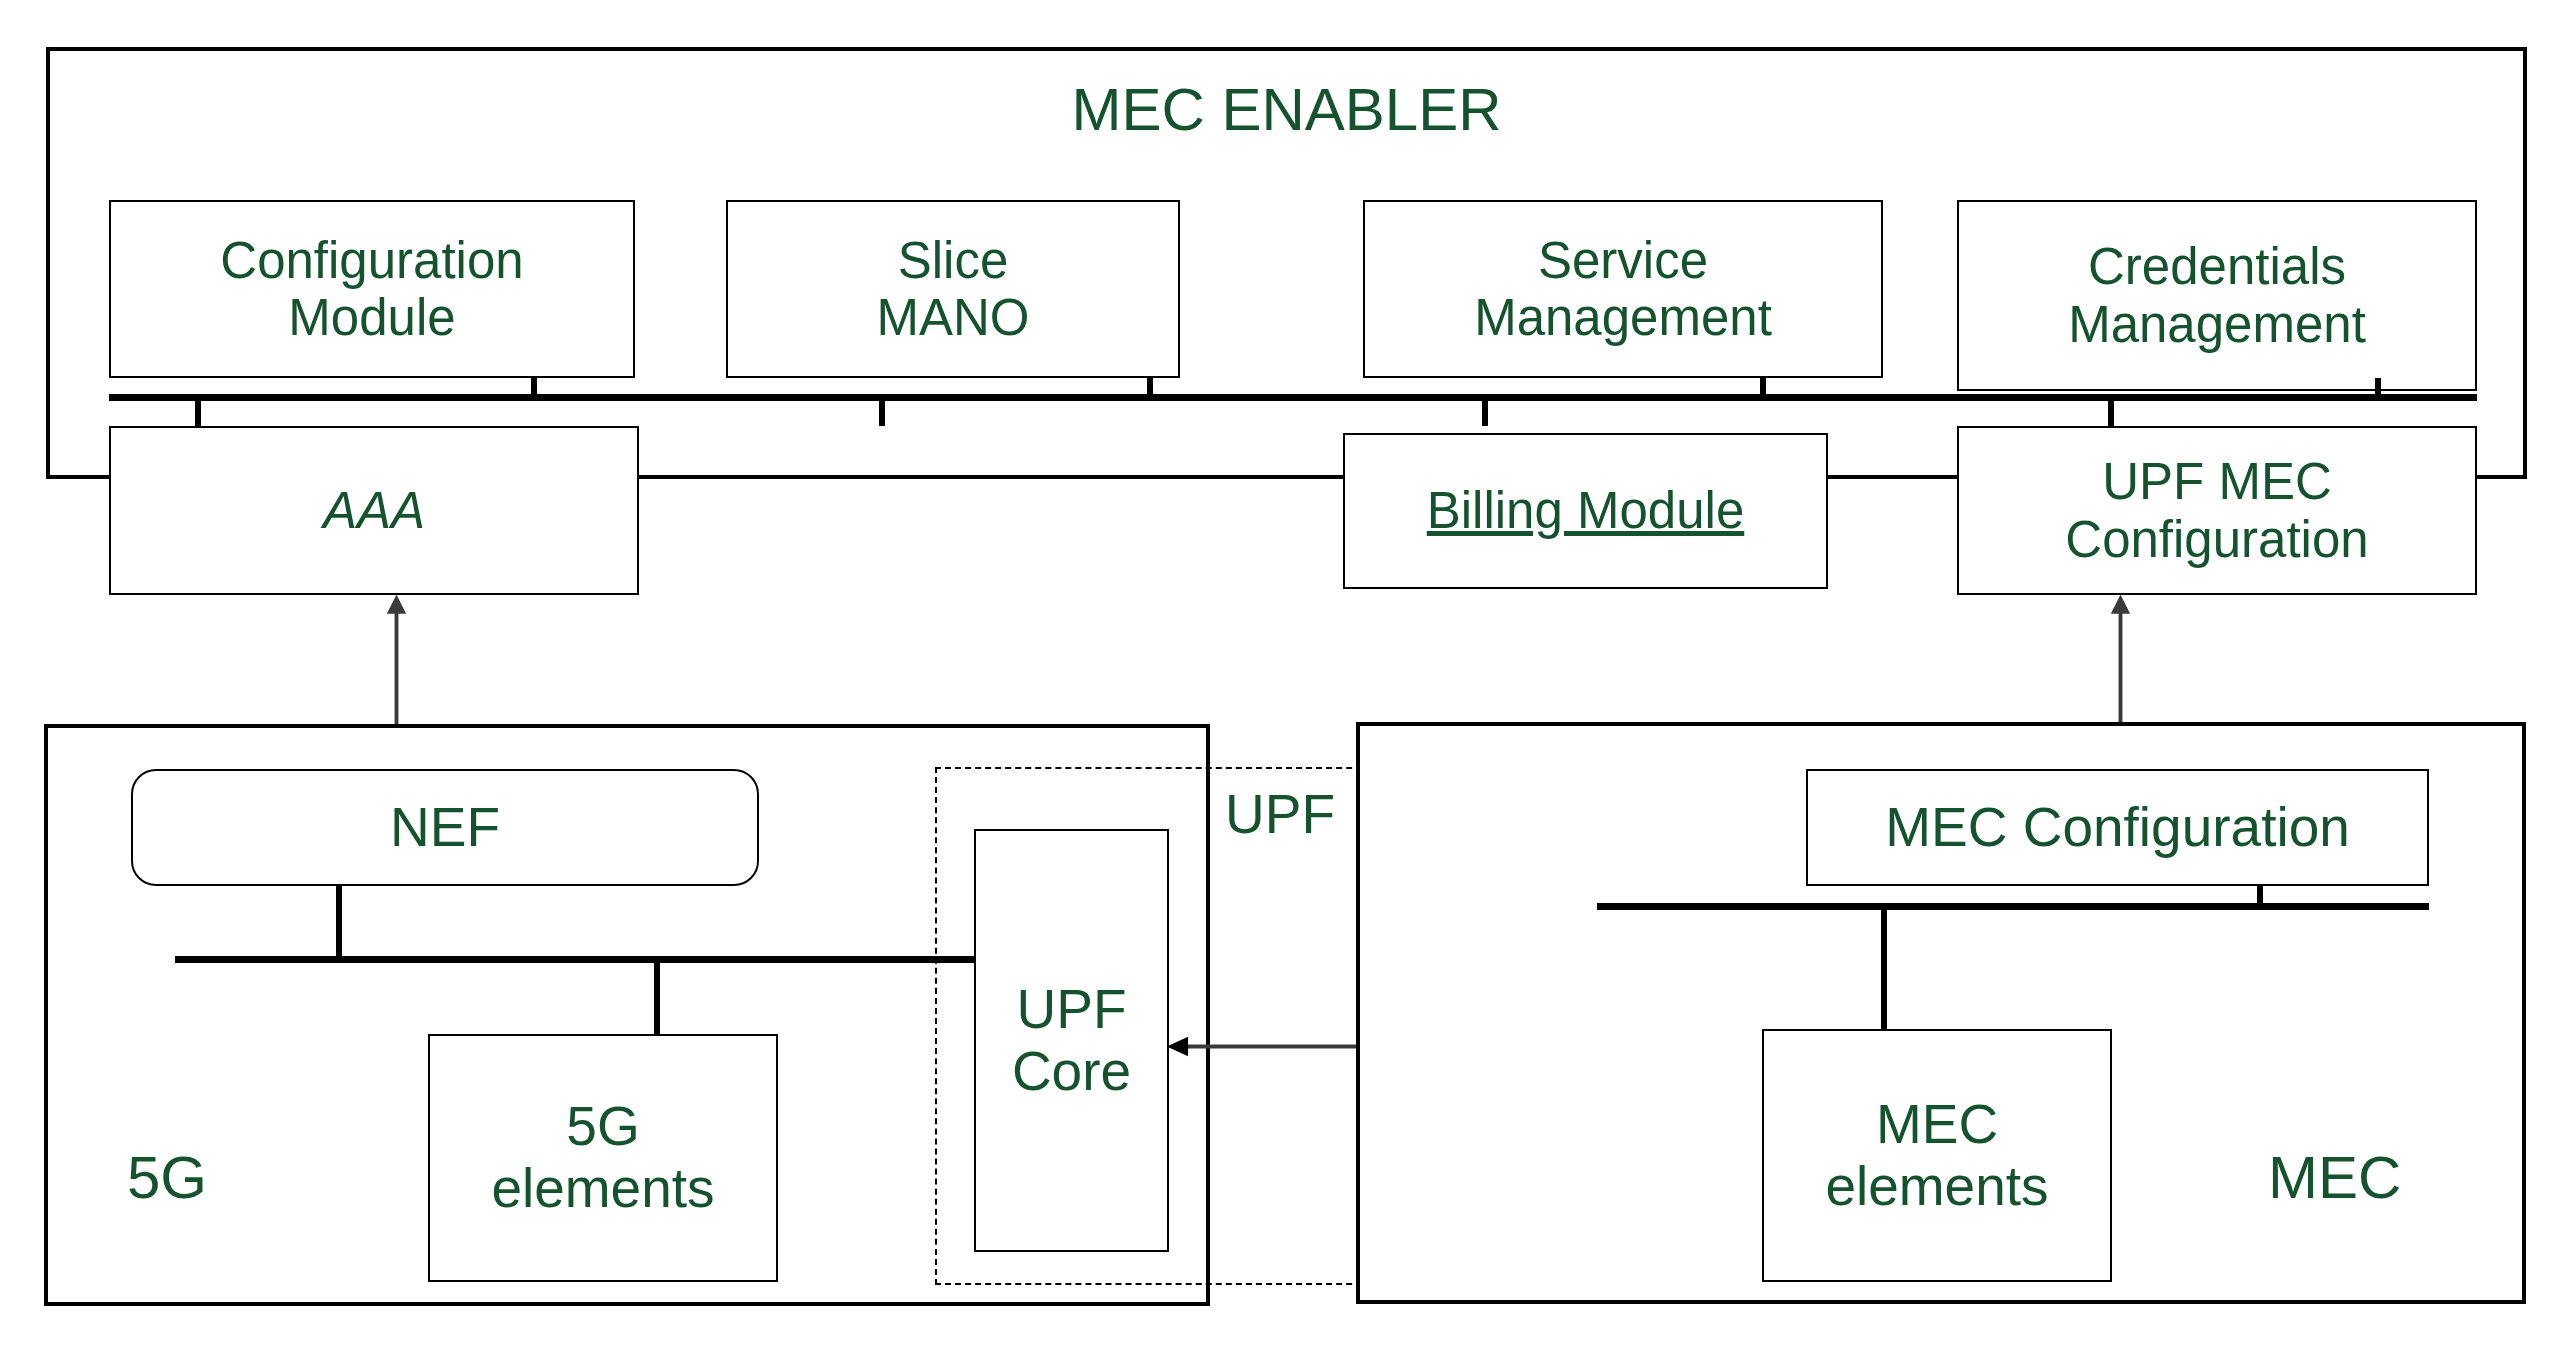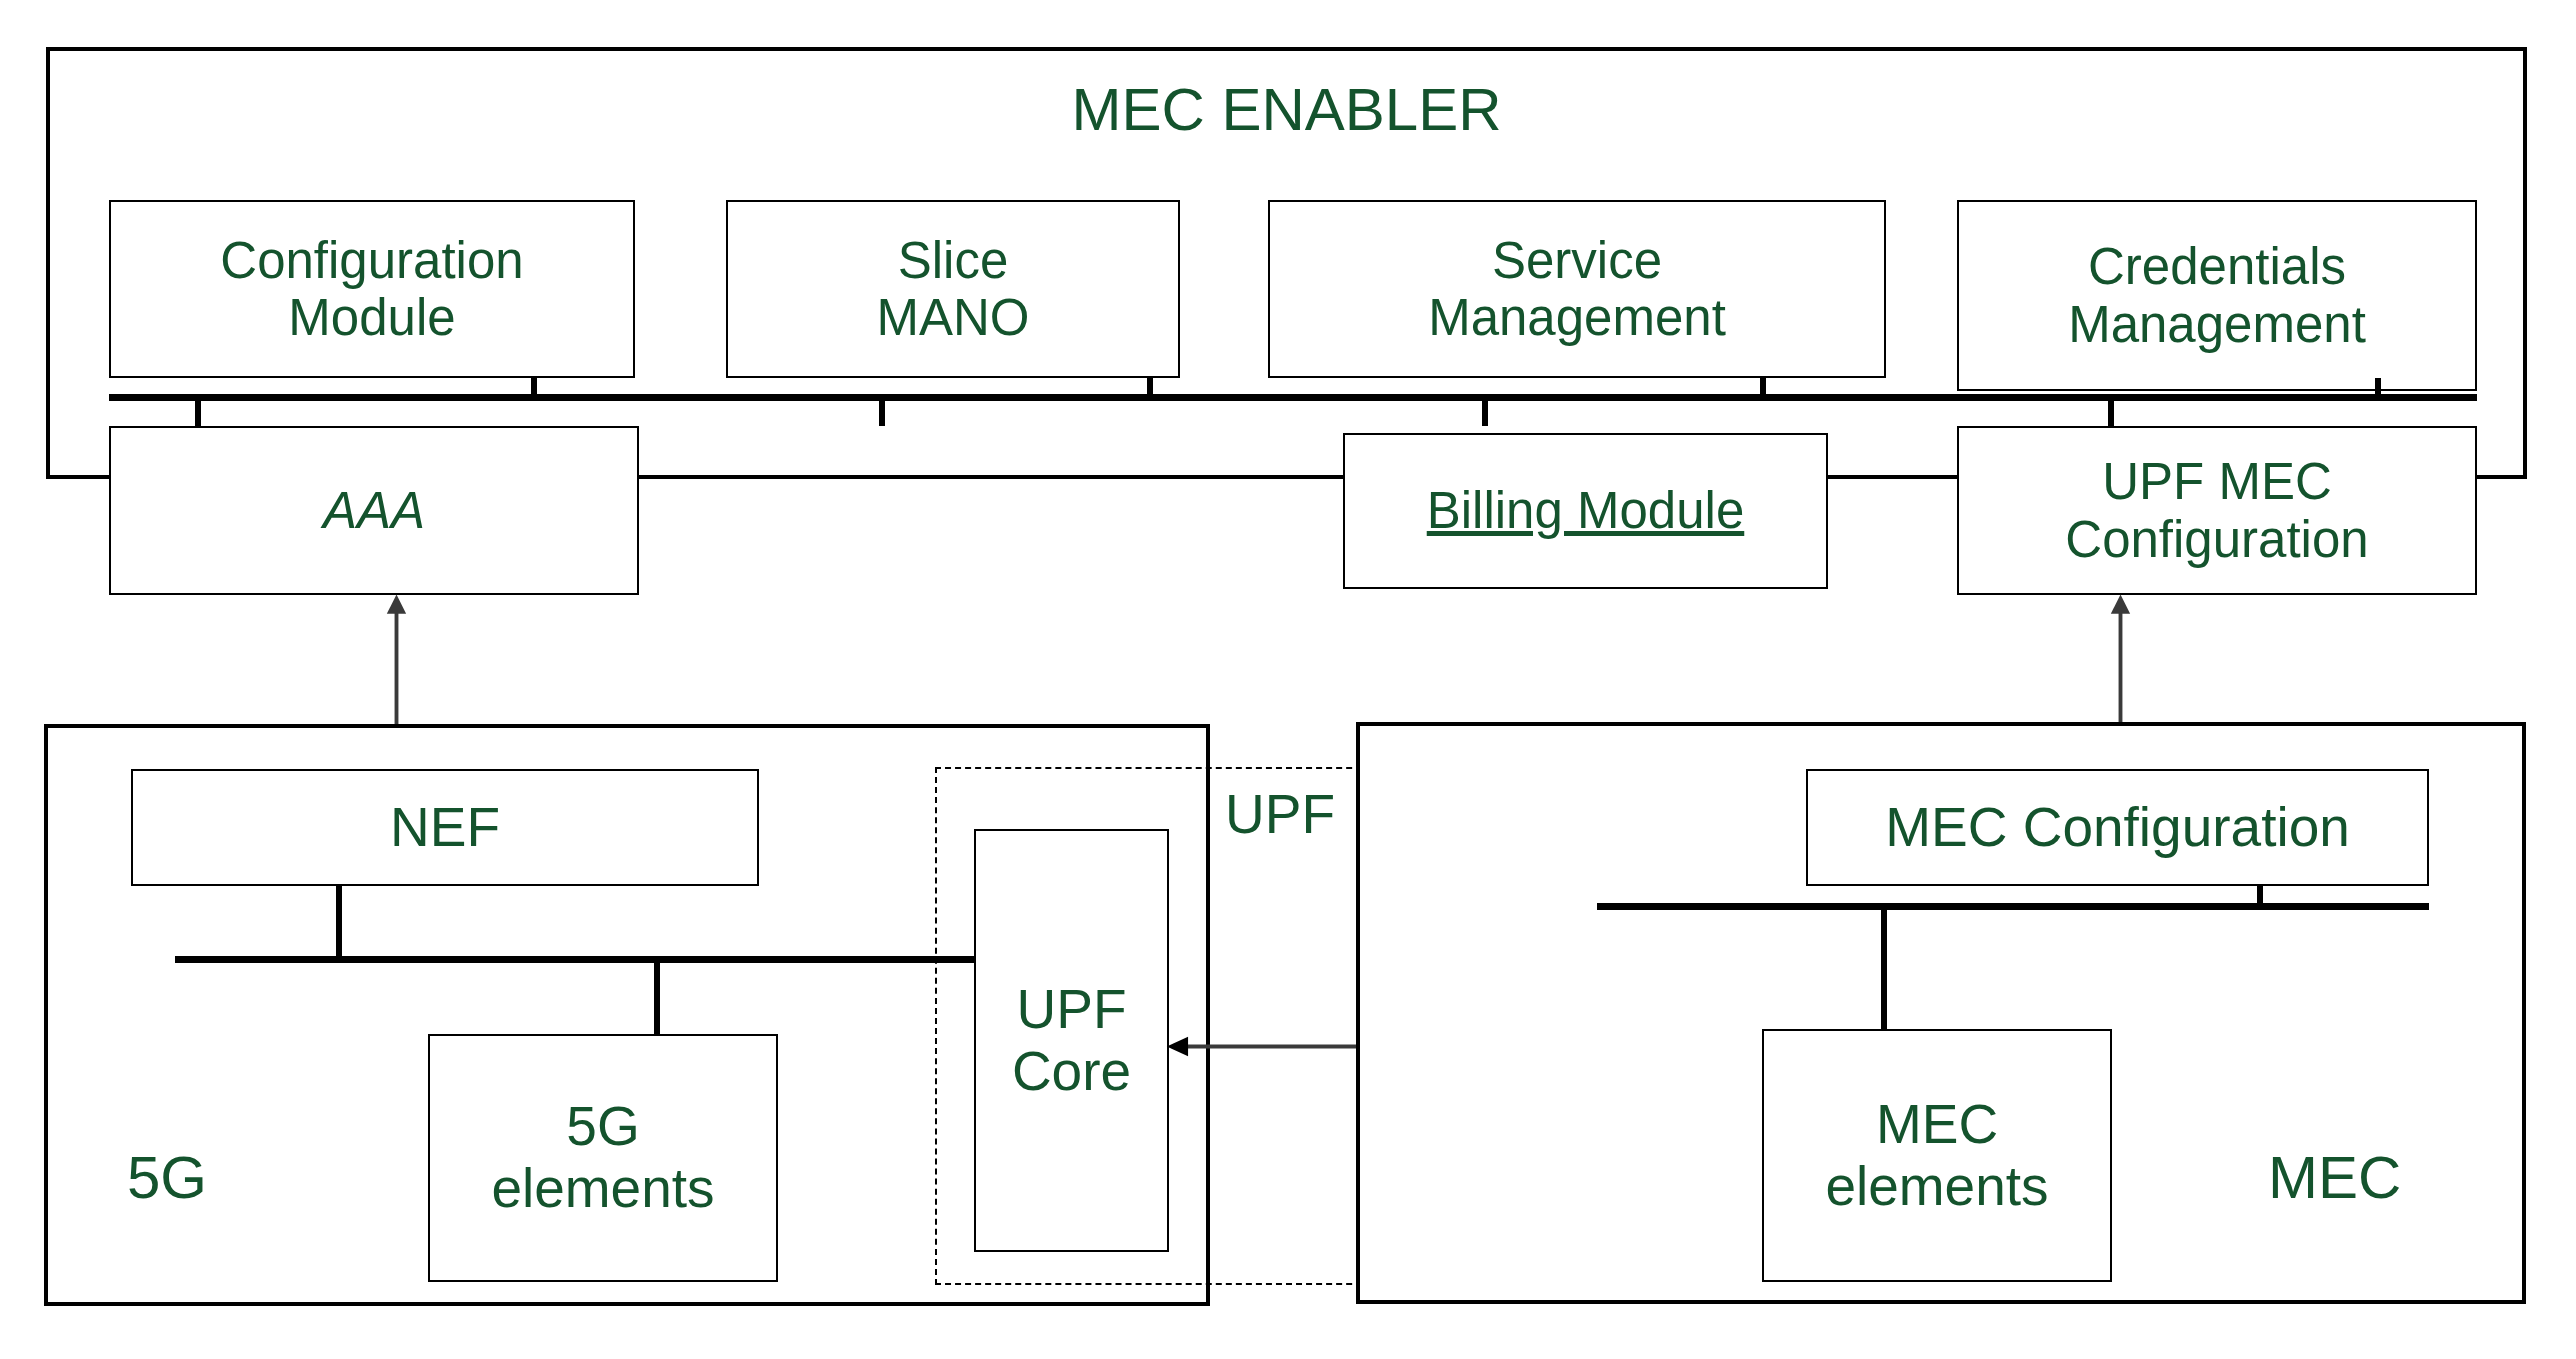"Service" div.box { left: 1268px -> 1363px; width: 618px -> 520px }
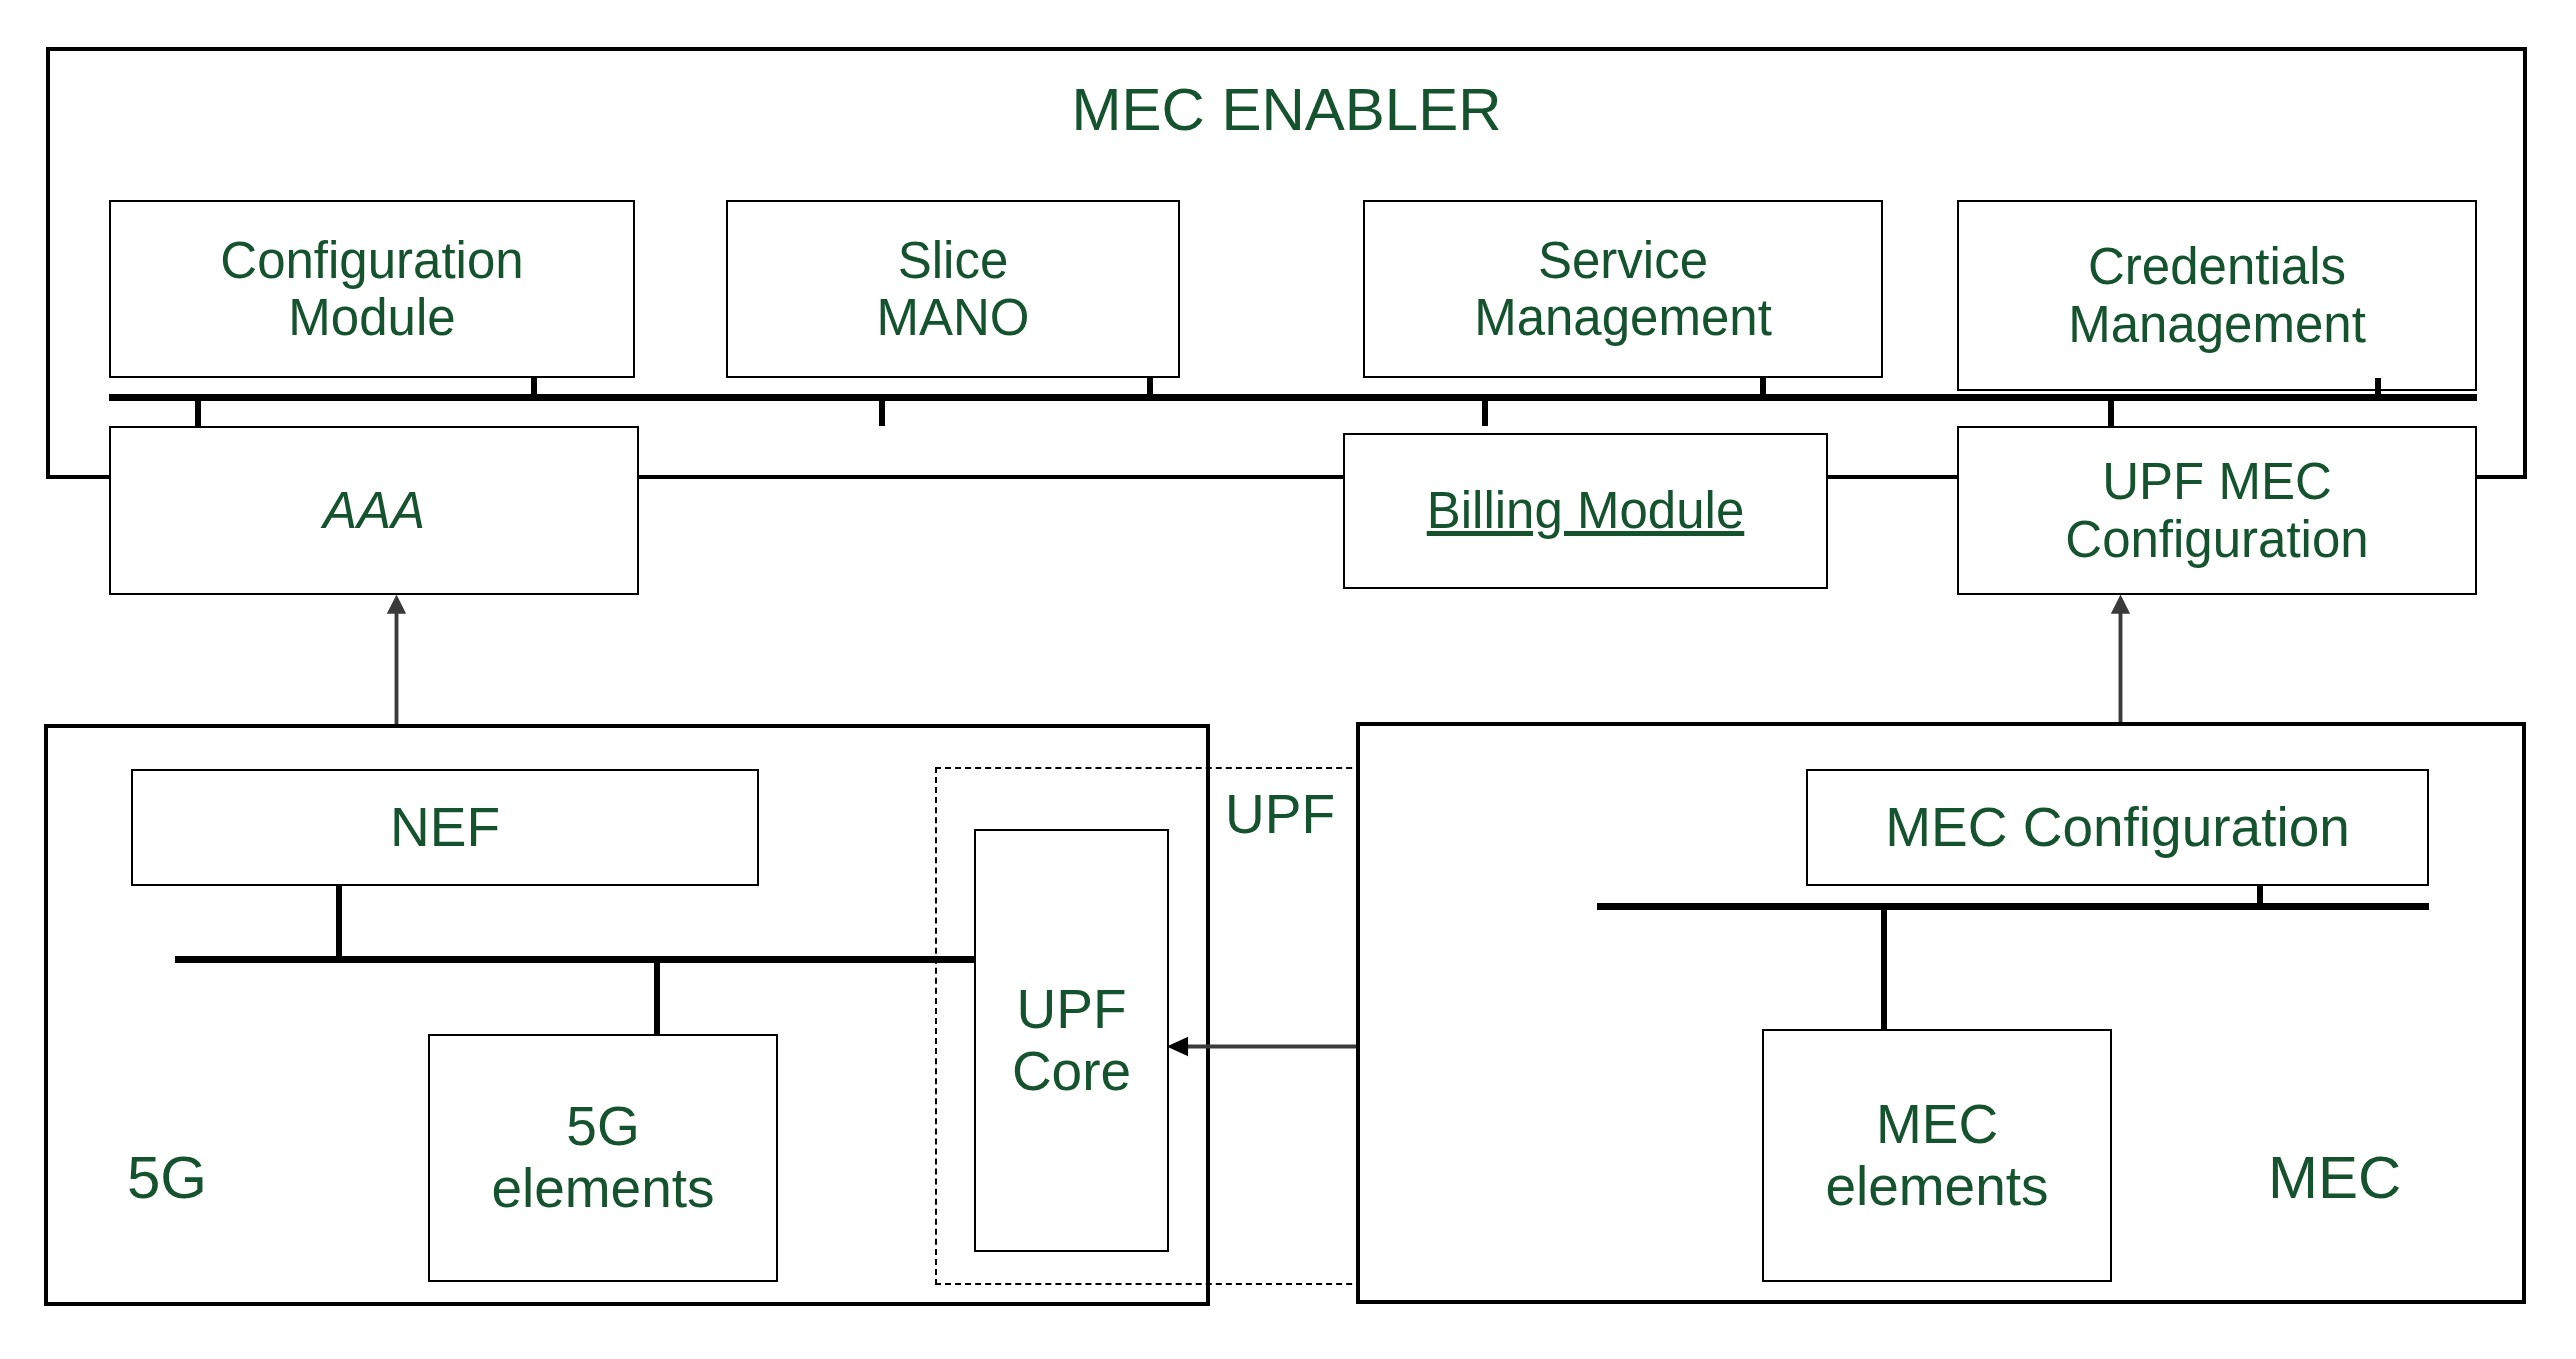"NEF" div.box { border-radius: none -> 25px }
